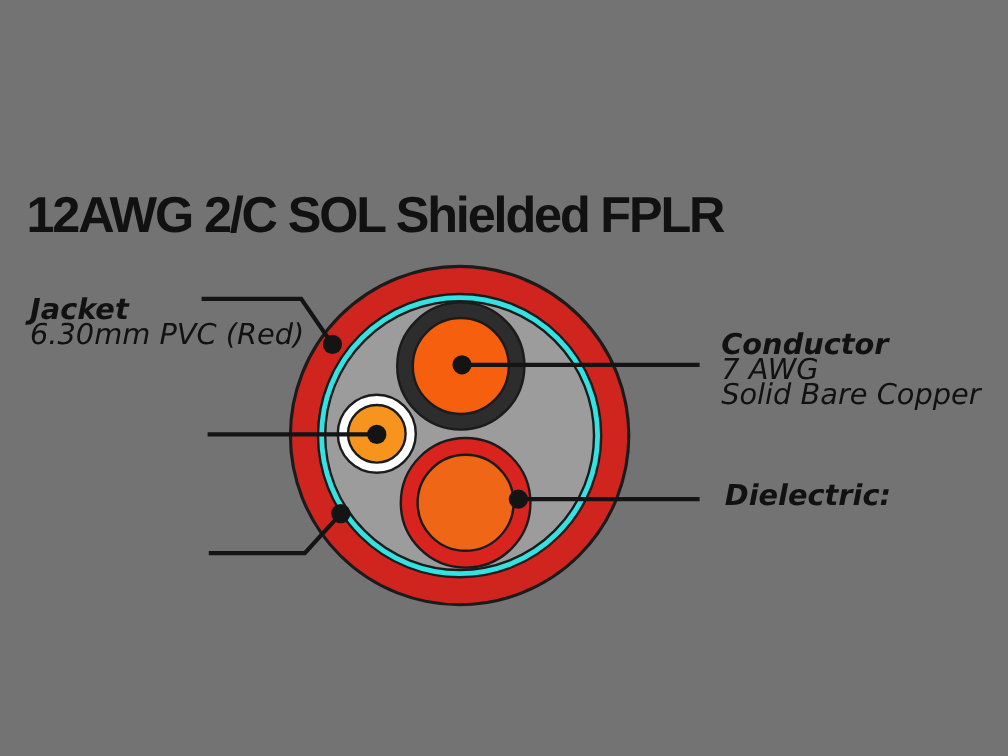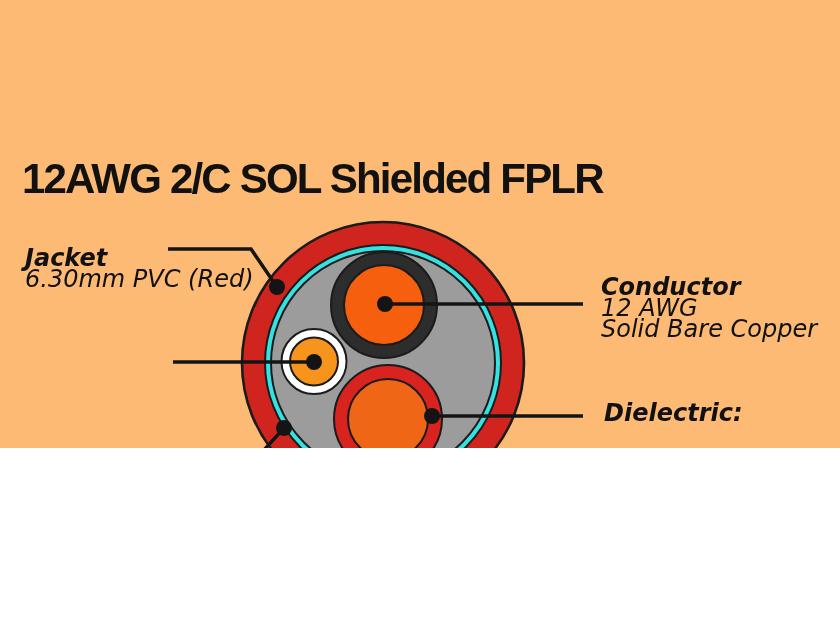"12AWG 2/C SOL Shielded FPLR" .stage { background: #fdba74 -> #737373; height: 448px -> 630px }
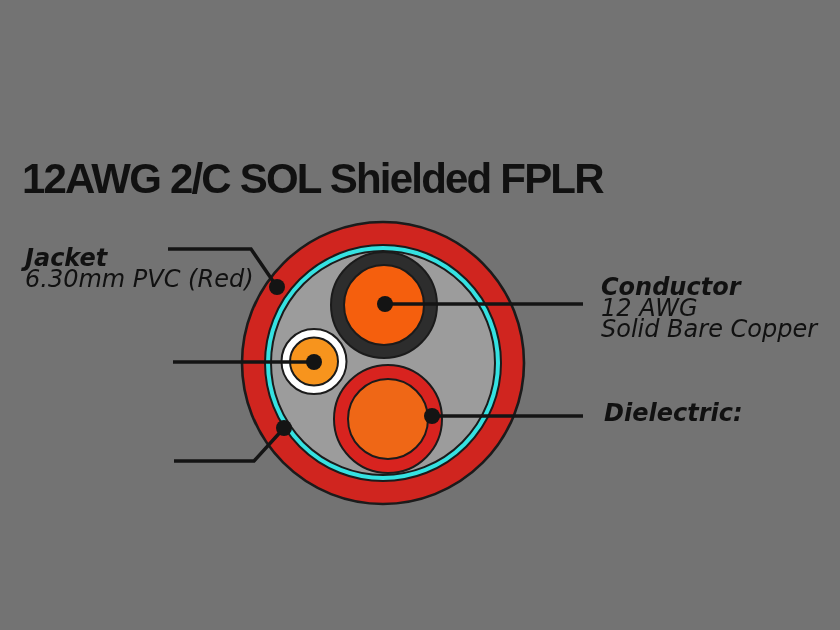"12 AWG" div.sub { text: 12 -> 7 }
